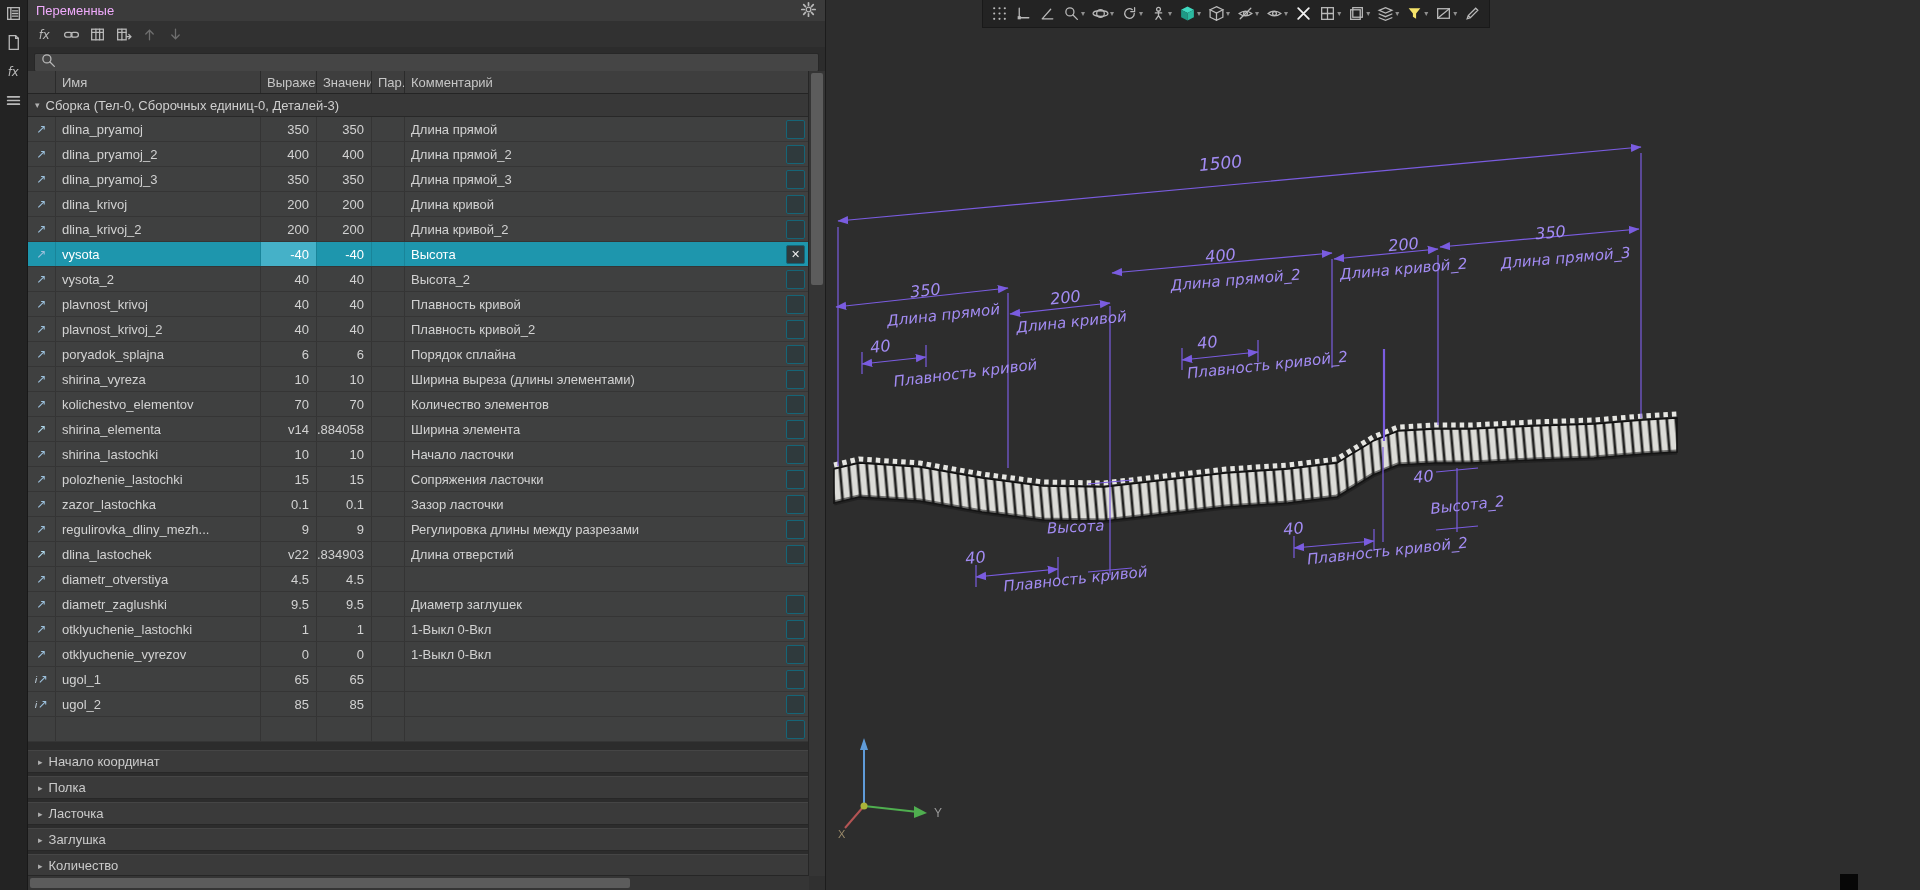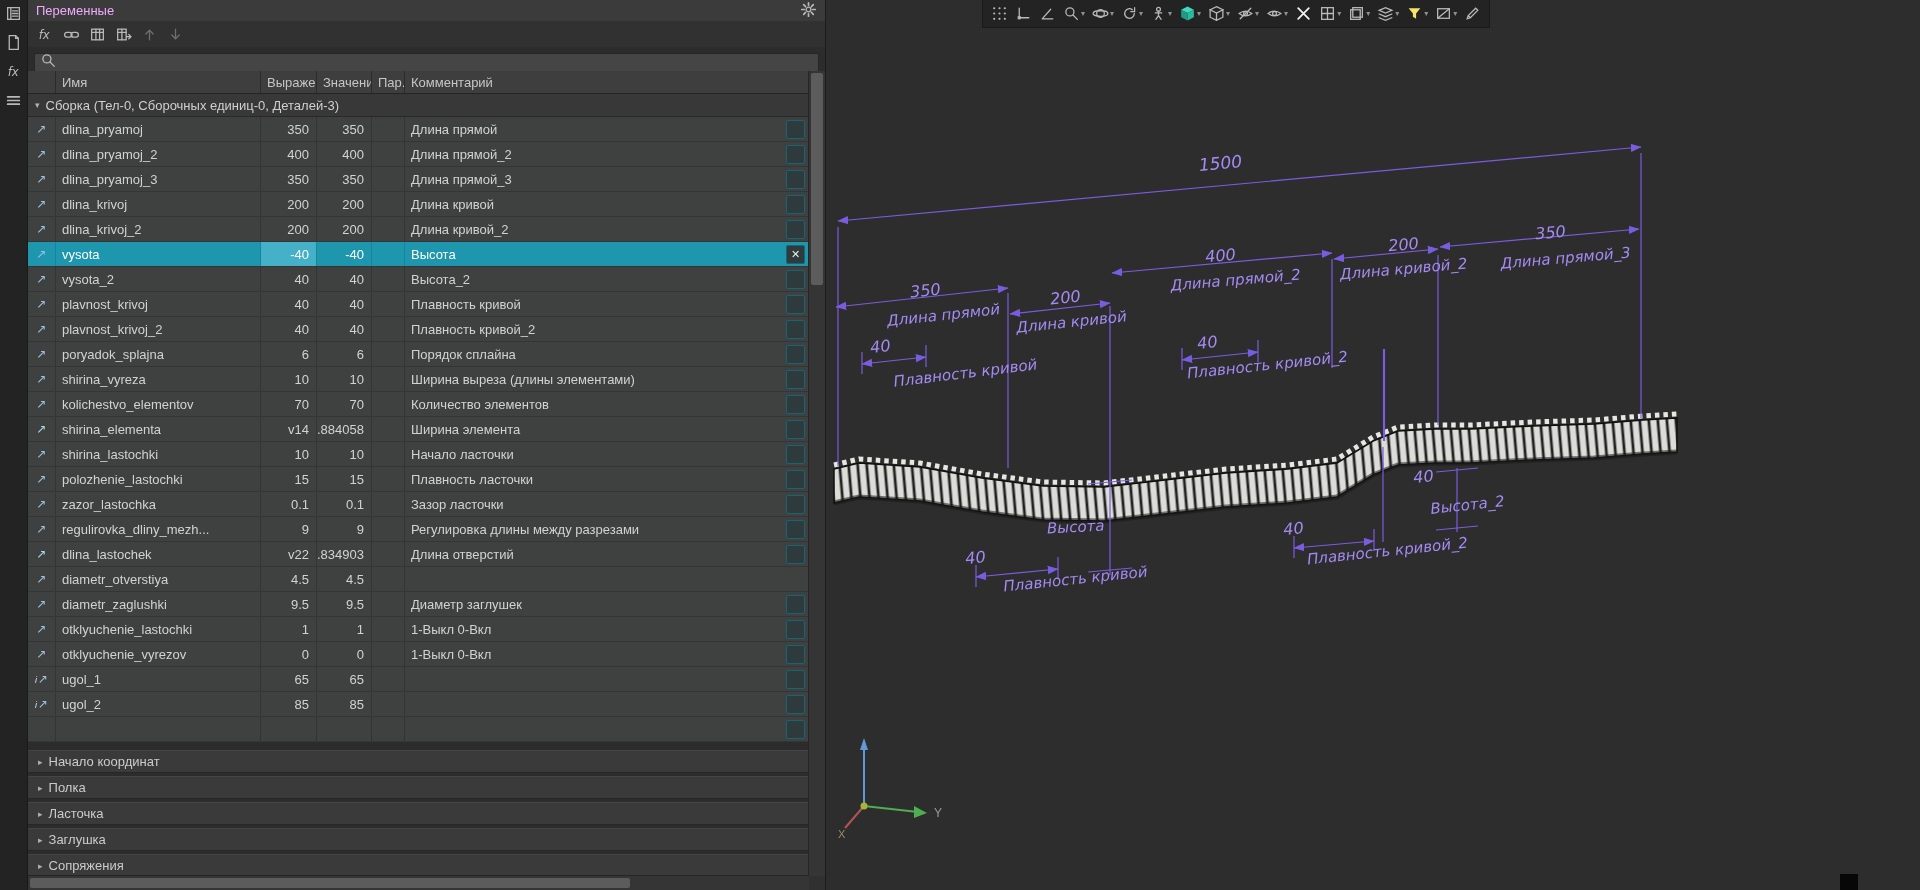"Плавность ласточки" span.cm { text: Плавность -> Сопряжения }
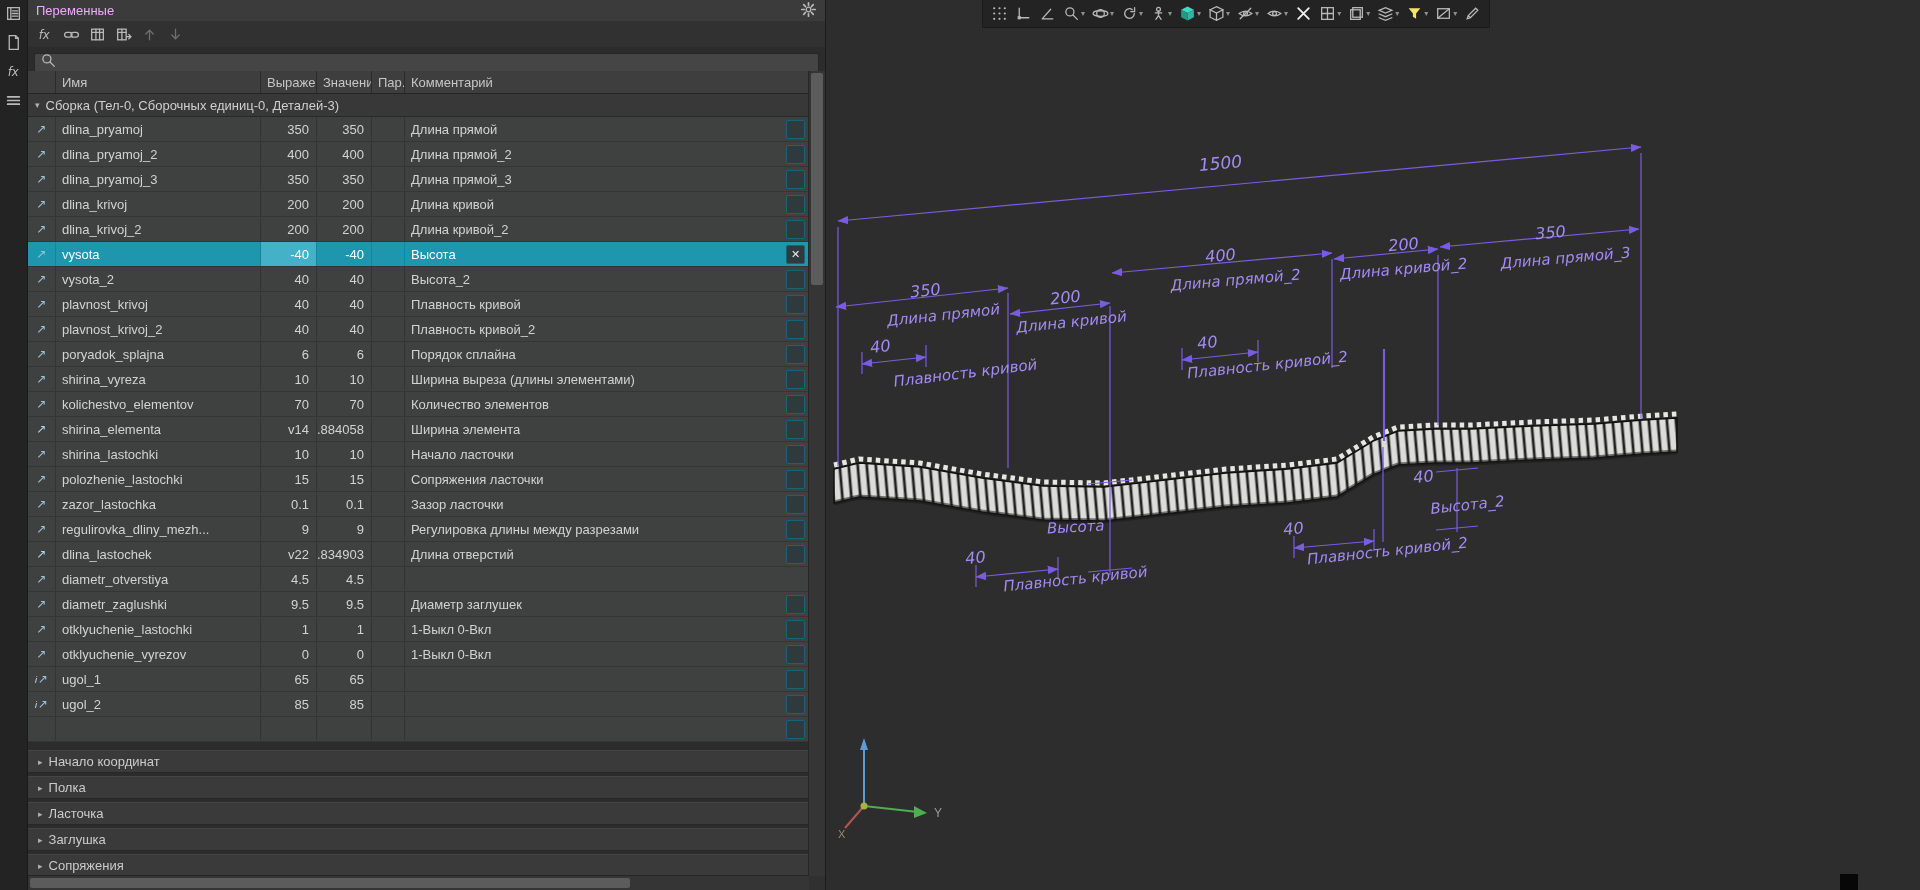"Сопряжения" span { text: Сопряжения -> Количество }
